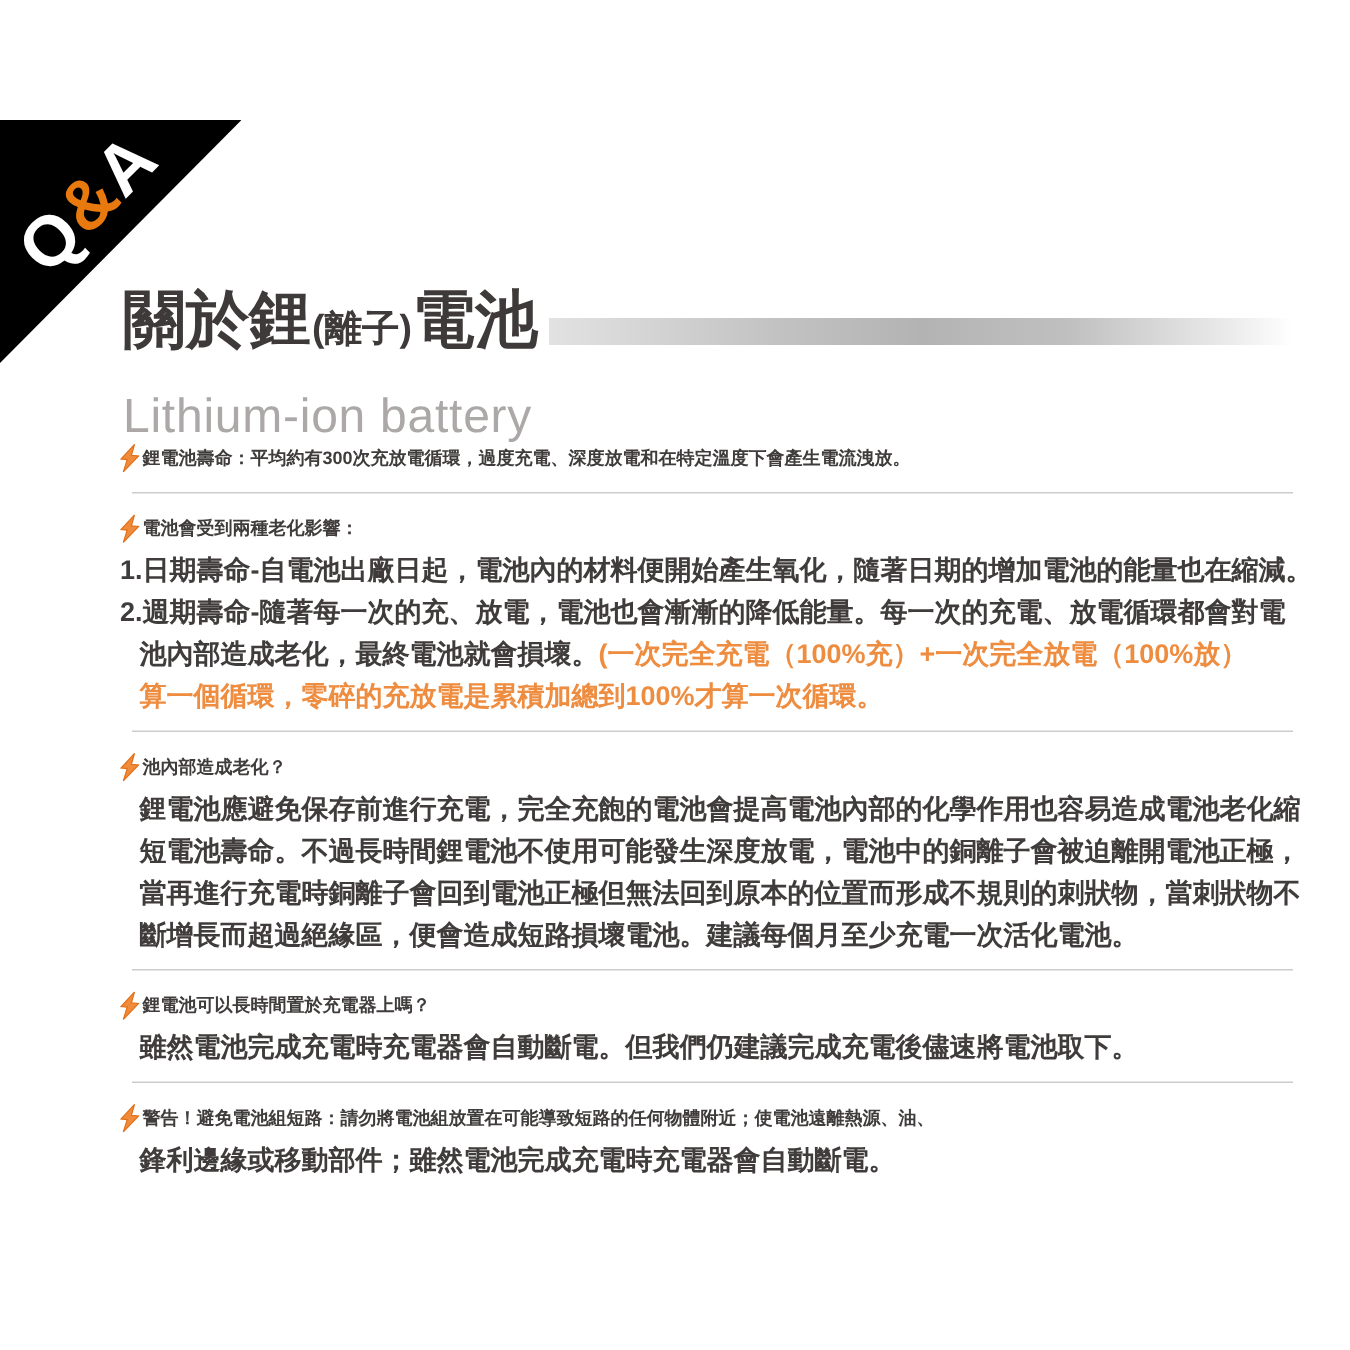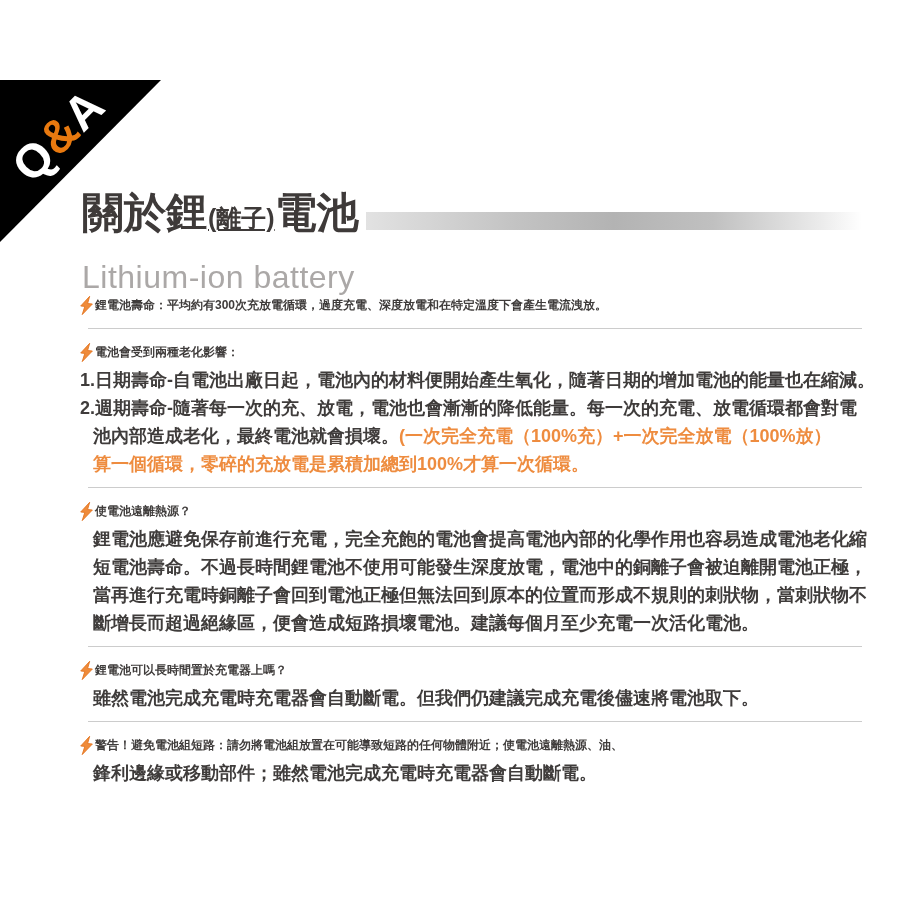"(離子)" .t-small { text-decoration: underline -> none }
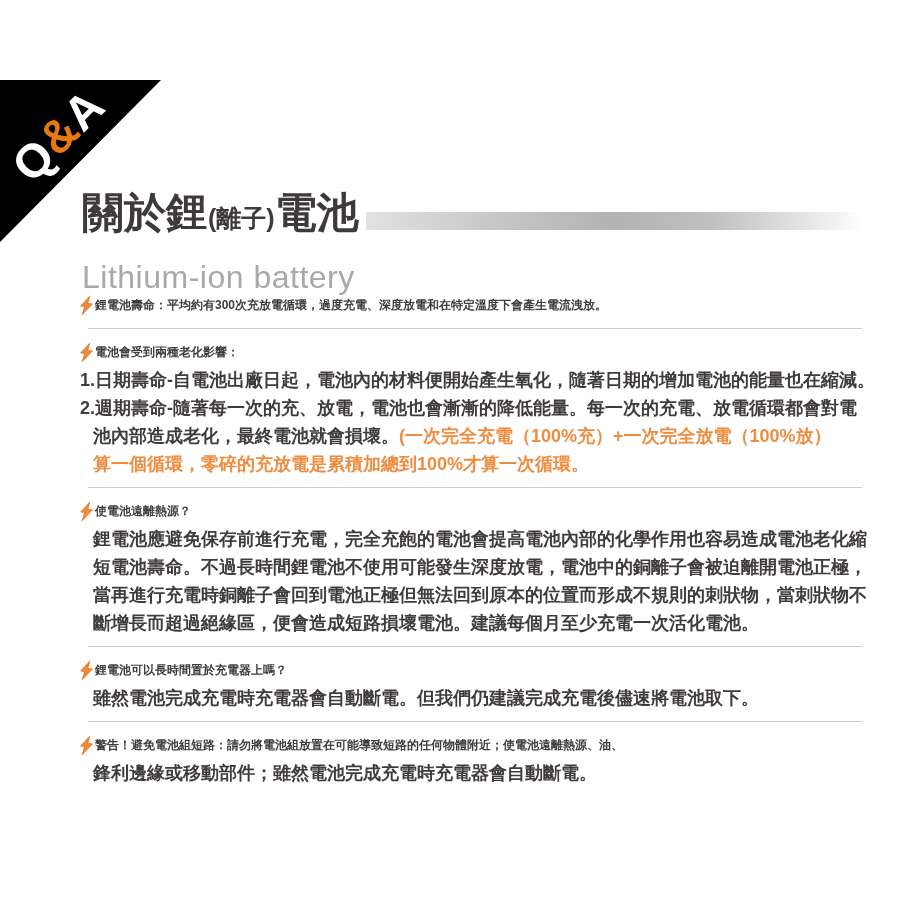"使電池遠離熱源？" span.heading-text { text: 使電池遠離熱源 -> 池內部造成老化 }
